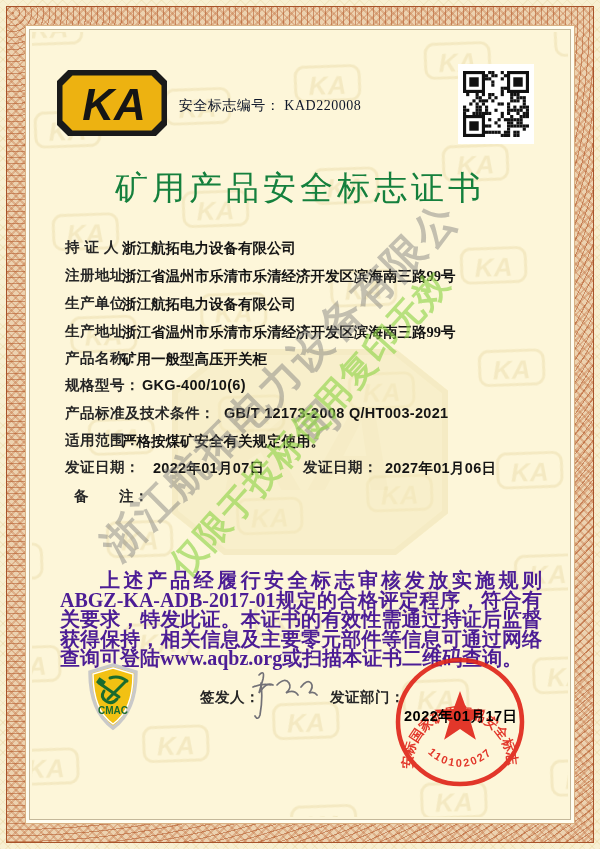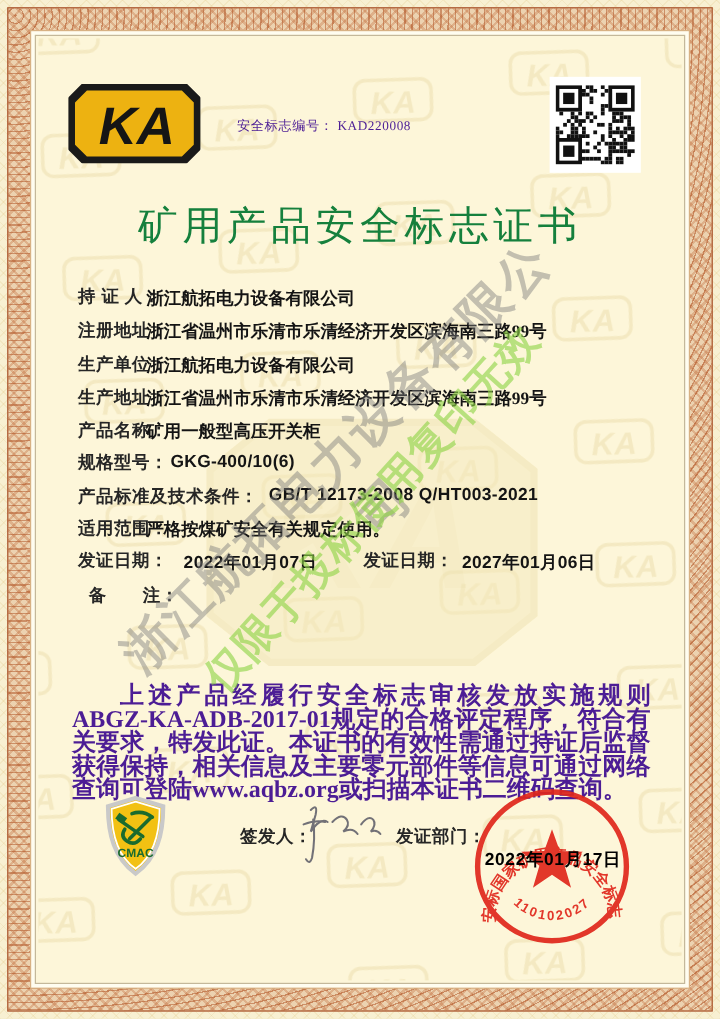"安全标志编号： KAD220008" .markline { color: #4c1d95 -> #0f172a; font-size: 11px -> 14px }
